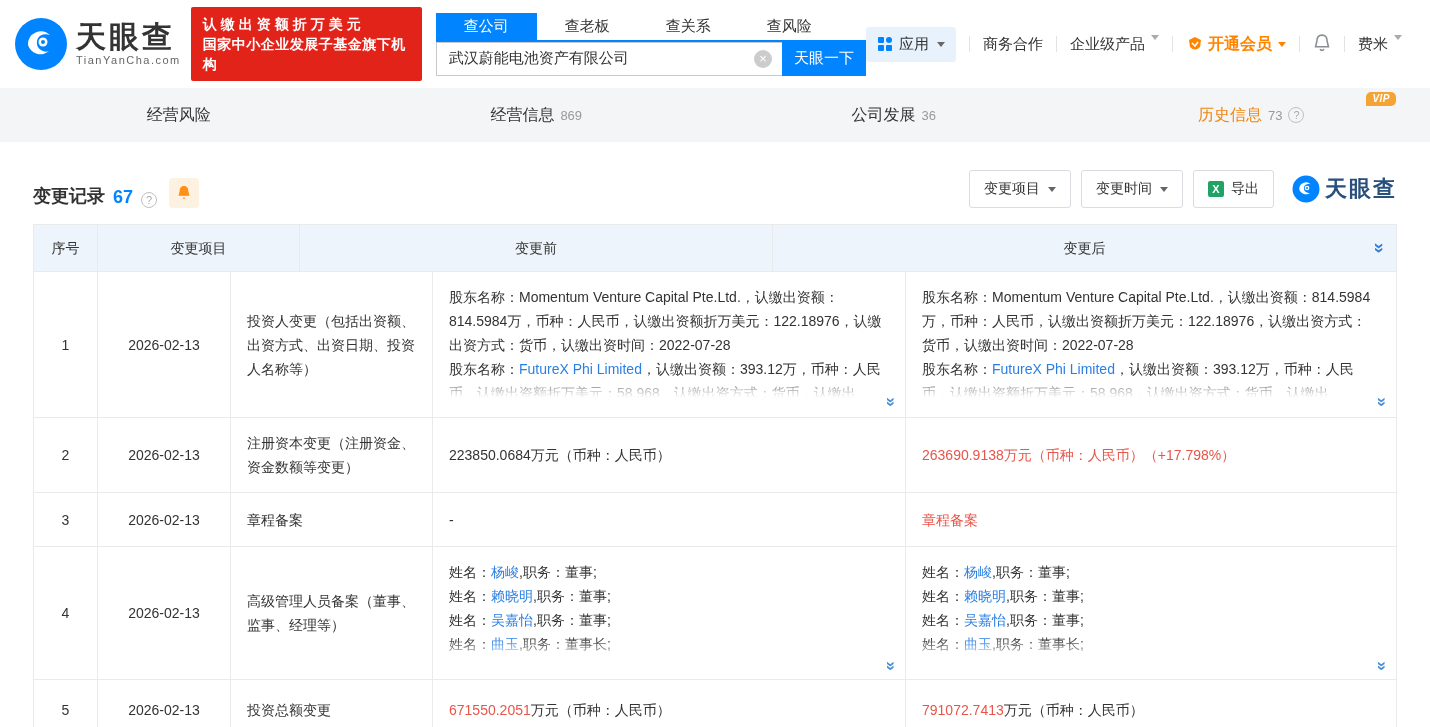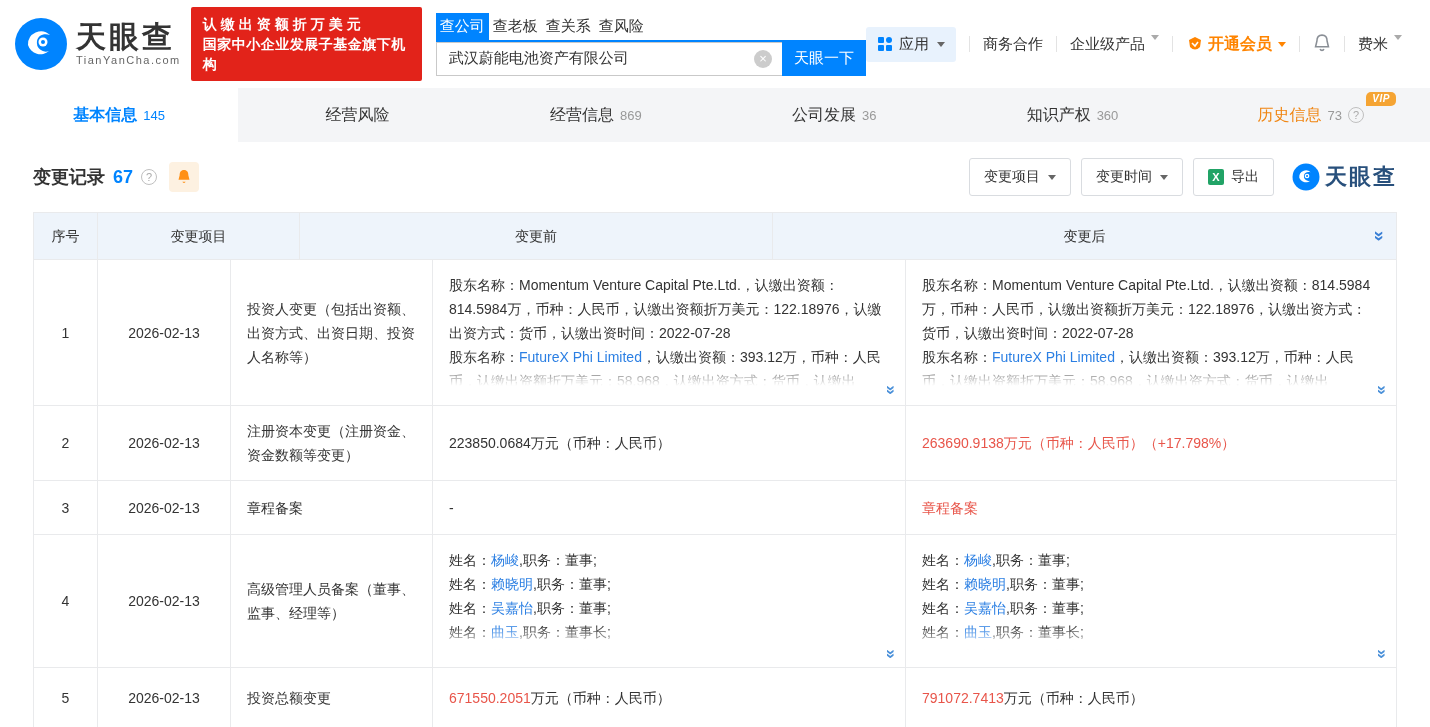"查公司" .stab { padding: 4px 4px -> 4px 28px }
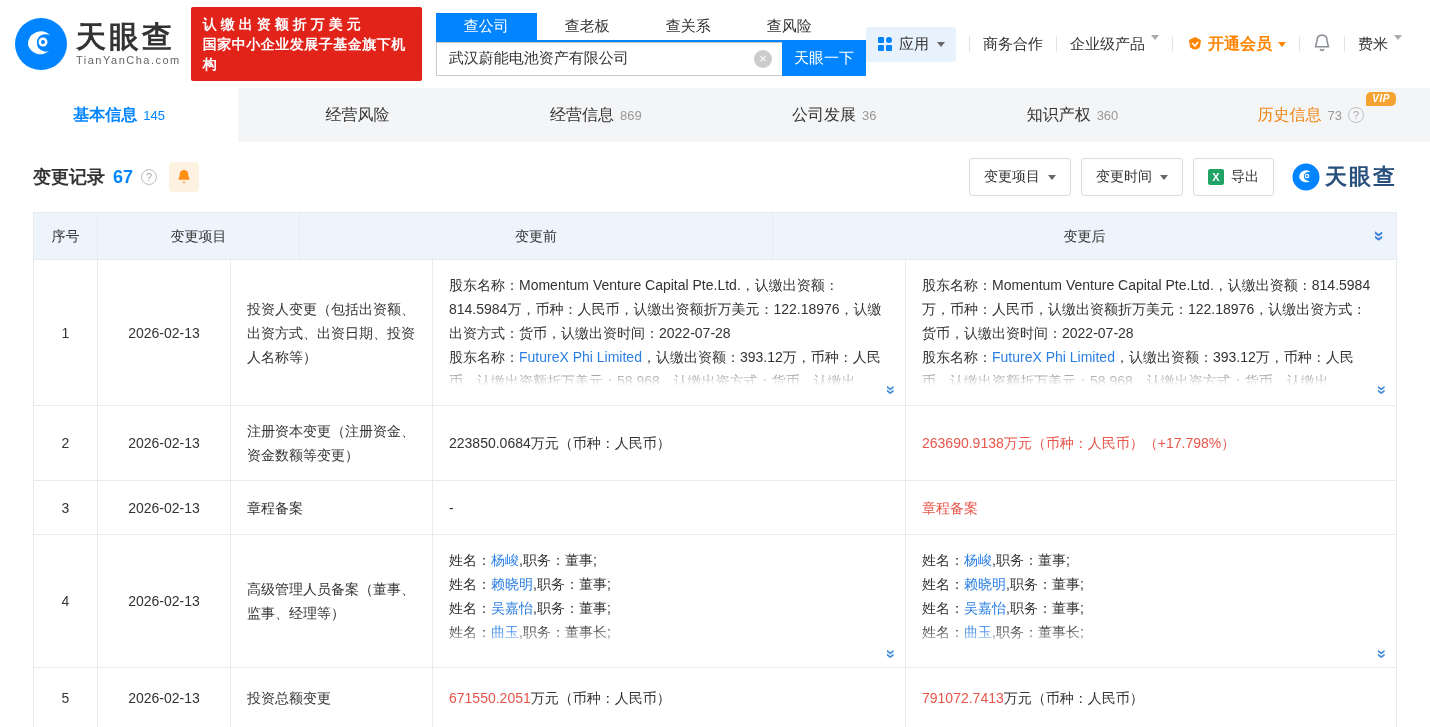"基本信息" div.ptab { html: <div> <span>基本信息</span> <span>145</span> </div> -> none }
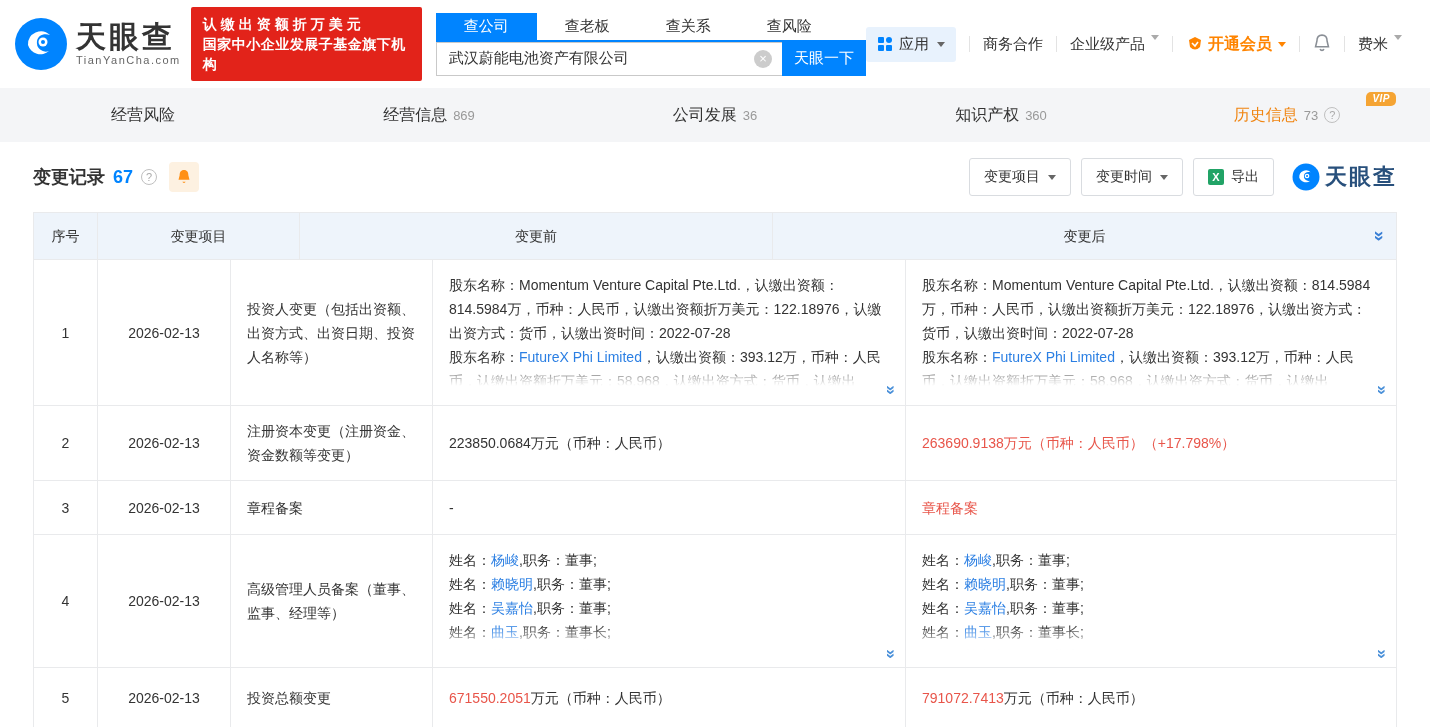"知识产权" div.ptab { html: <div> <span>知识产权</span> <span>360</span> </div> -> none }
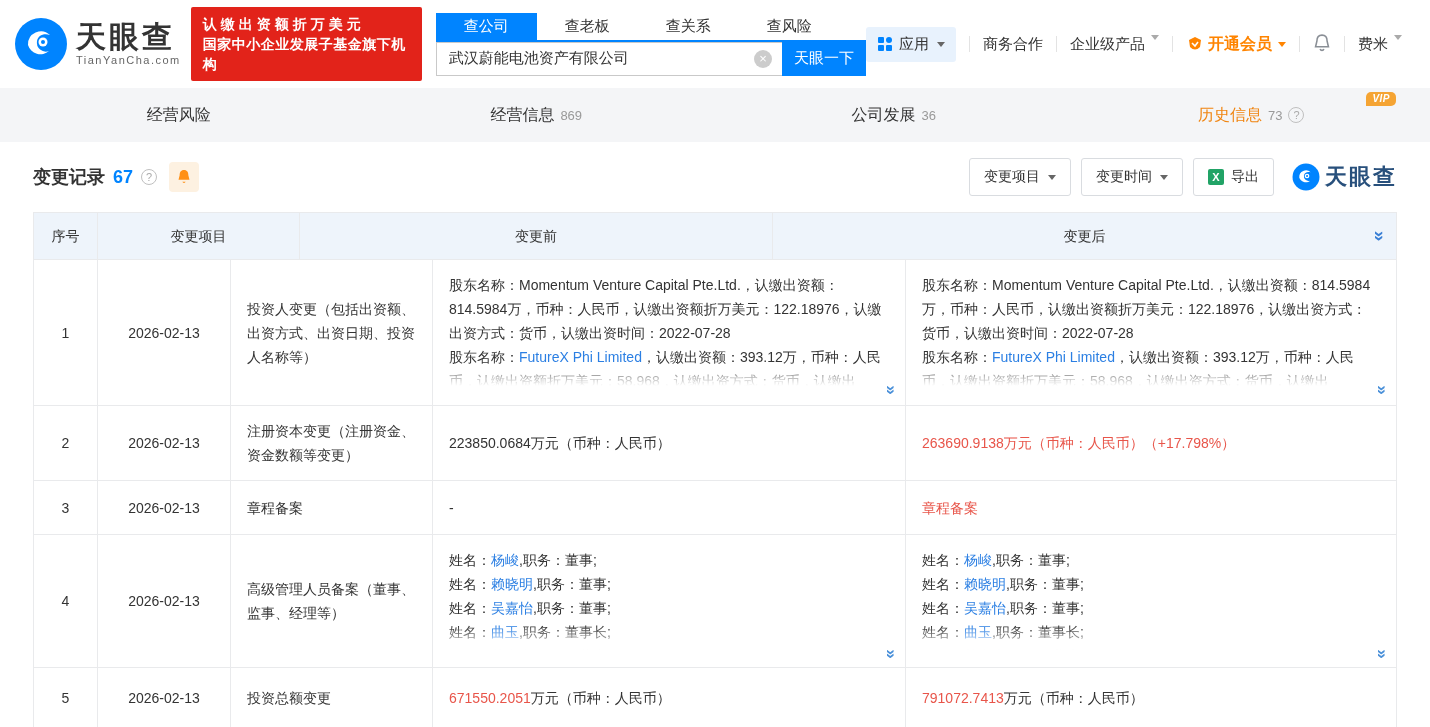"变更记录" .sechead { align-items: center -> flex-end; margin-top: 16px -> 28px }
